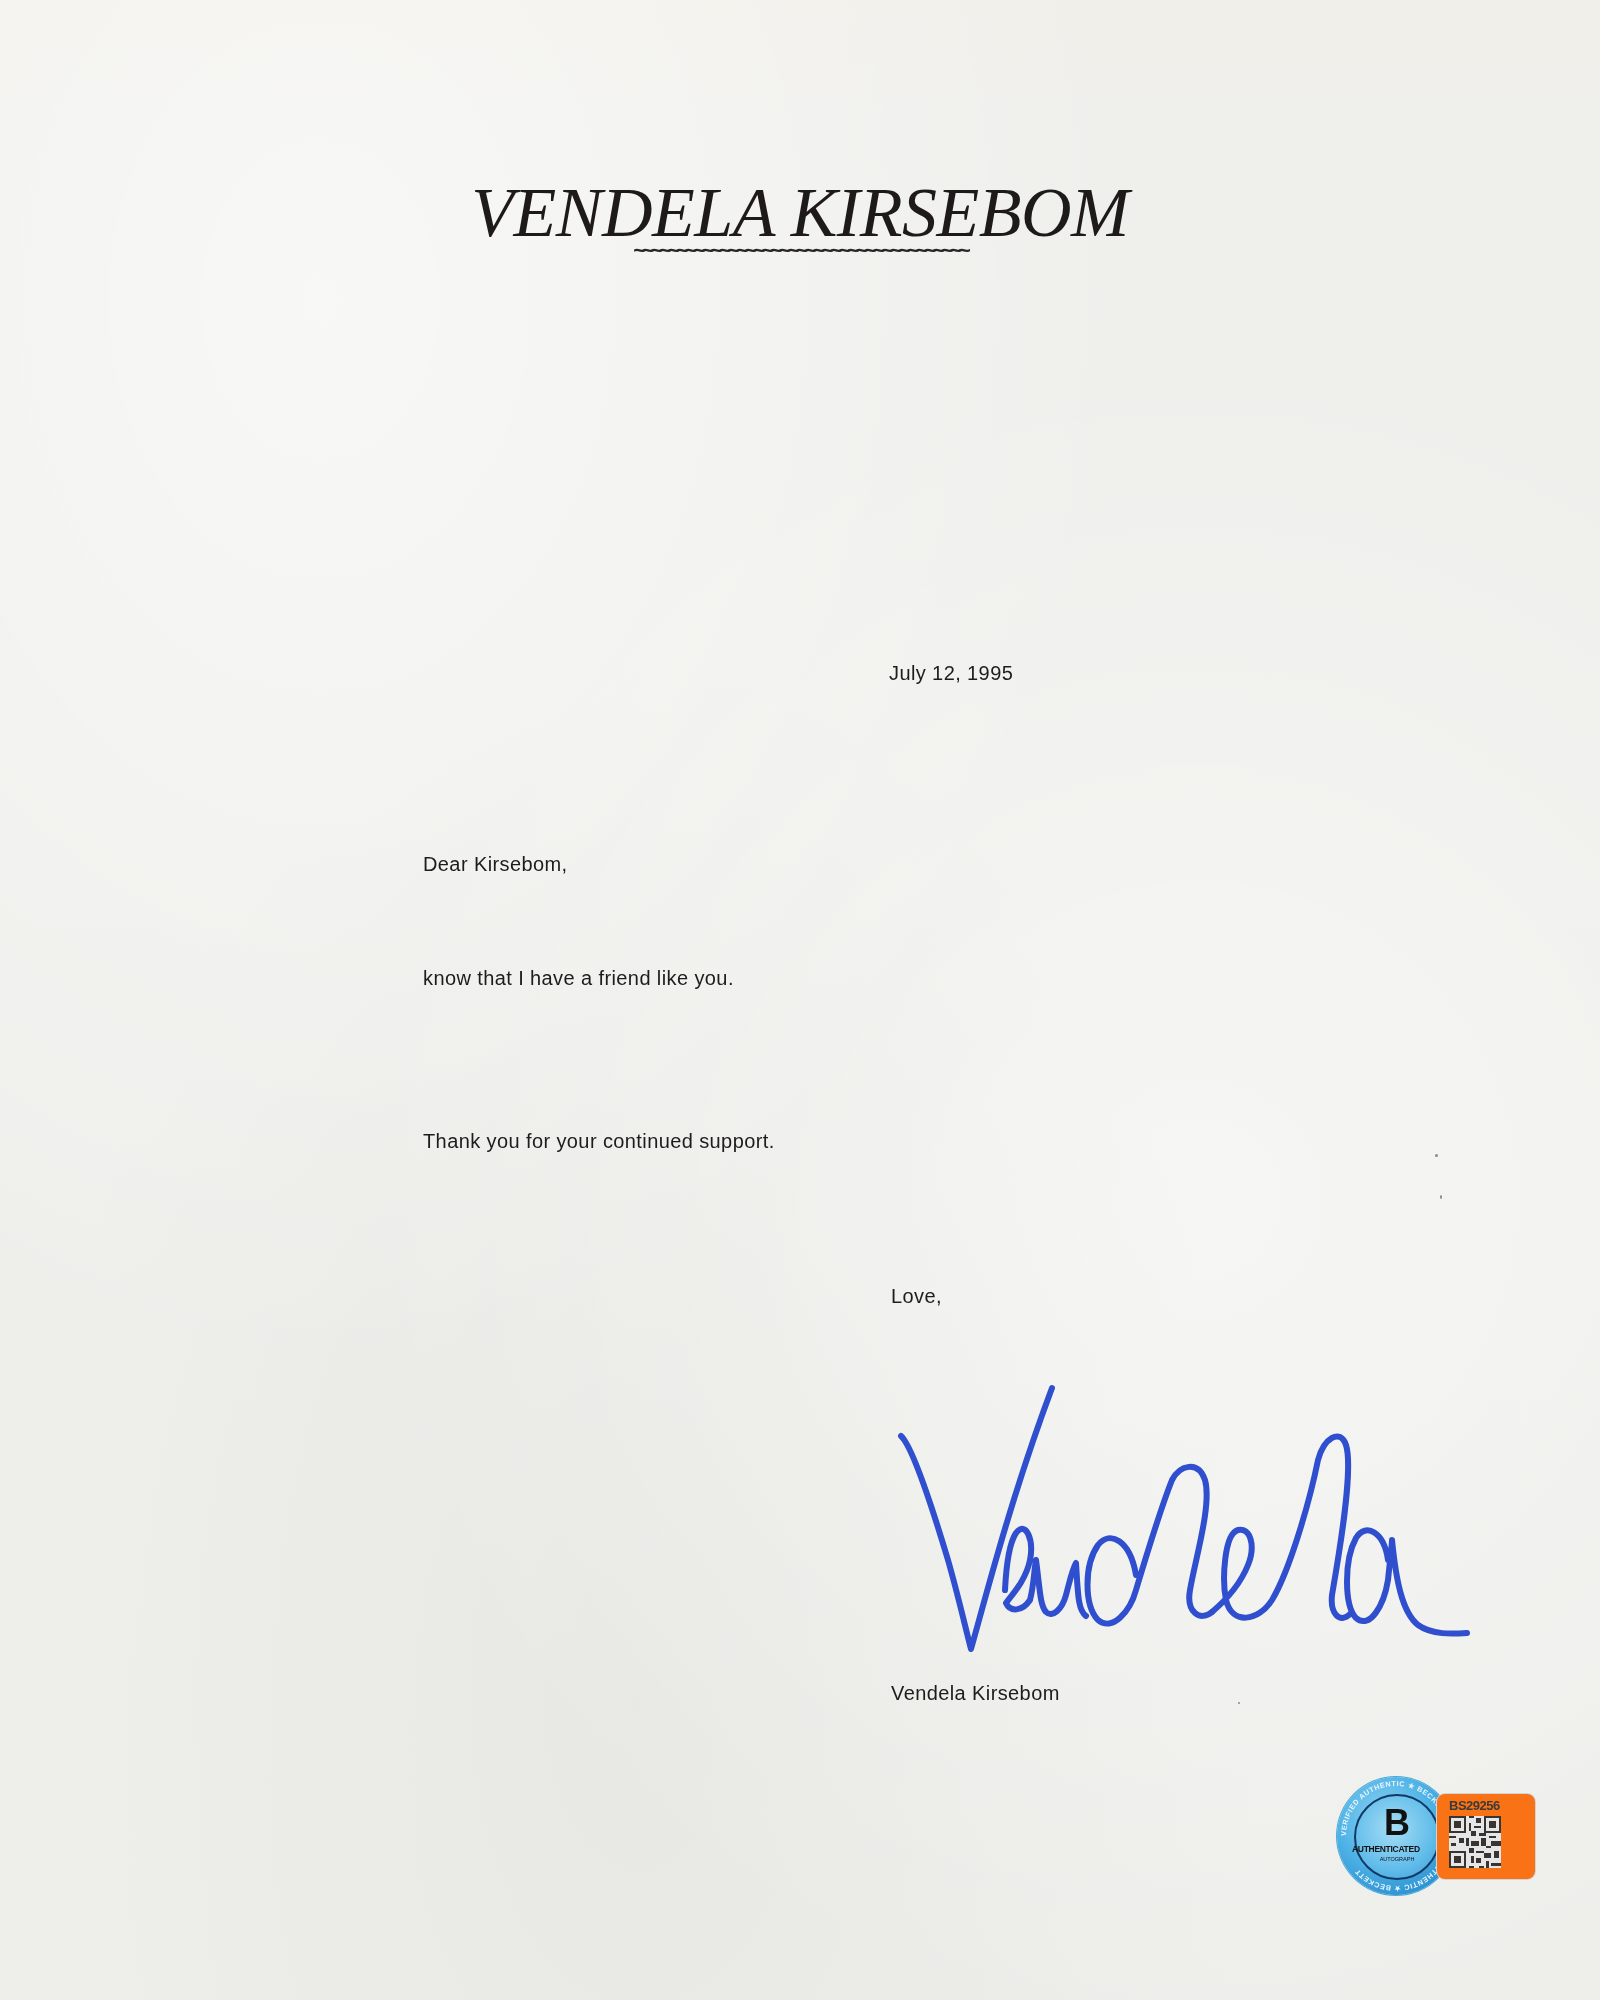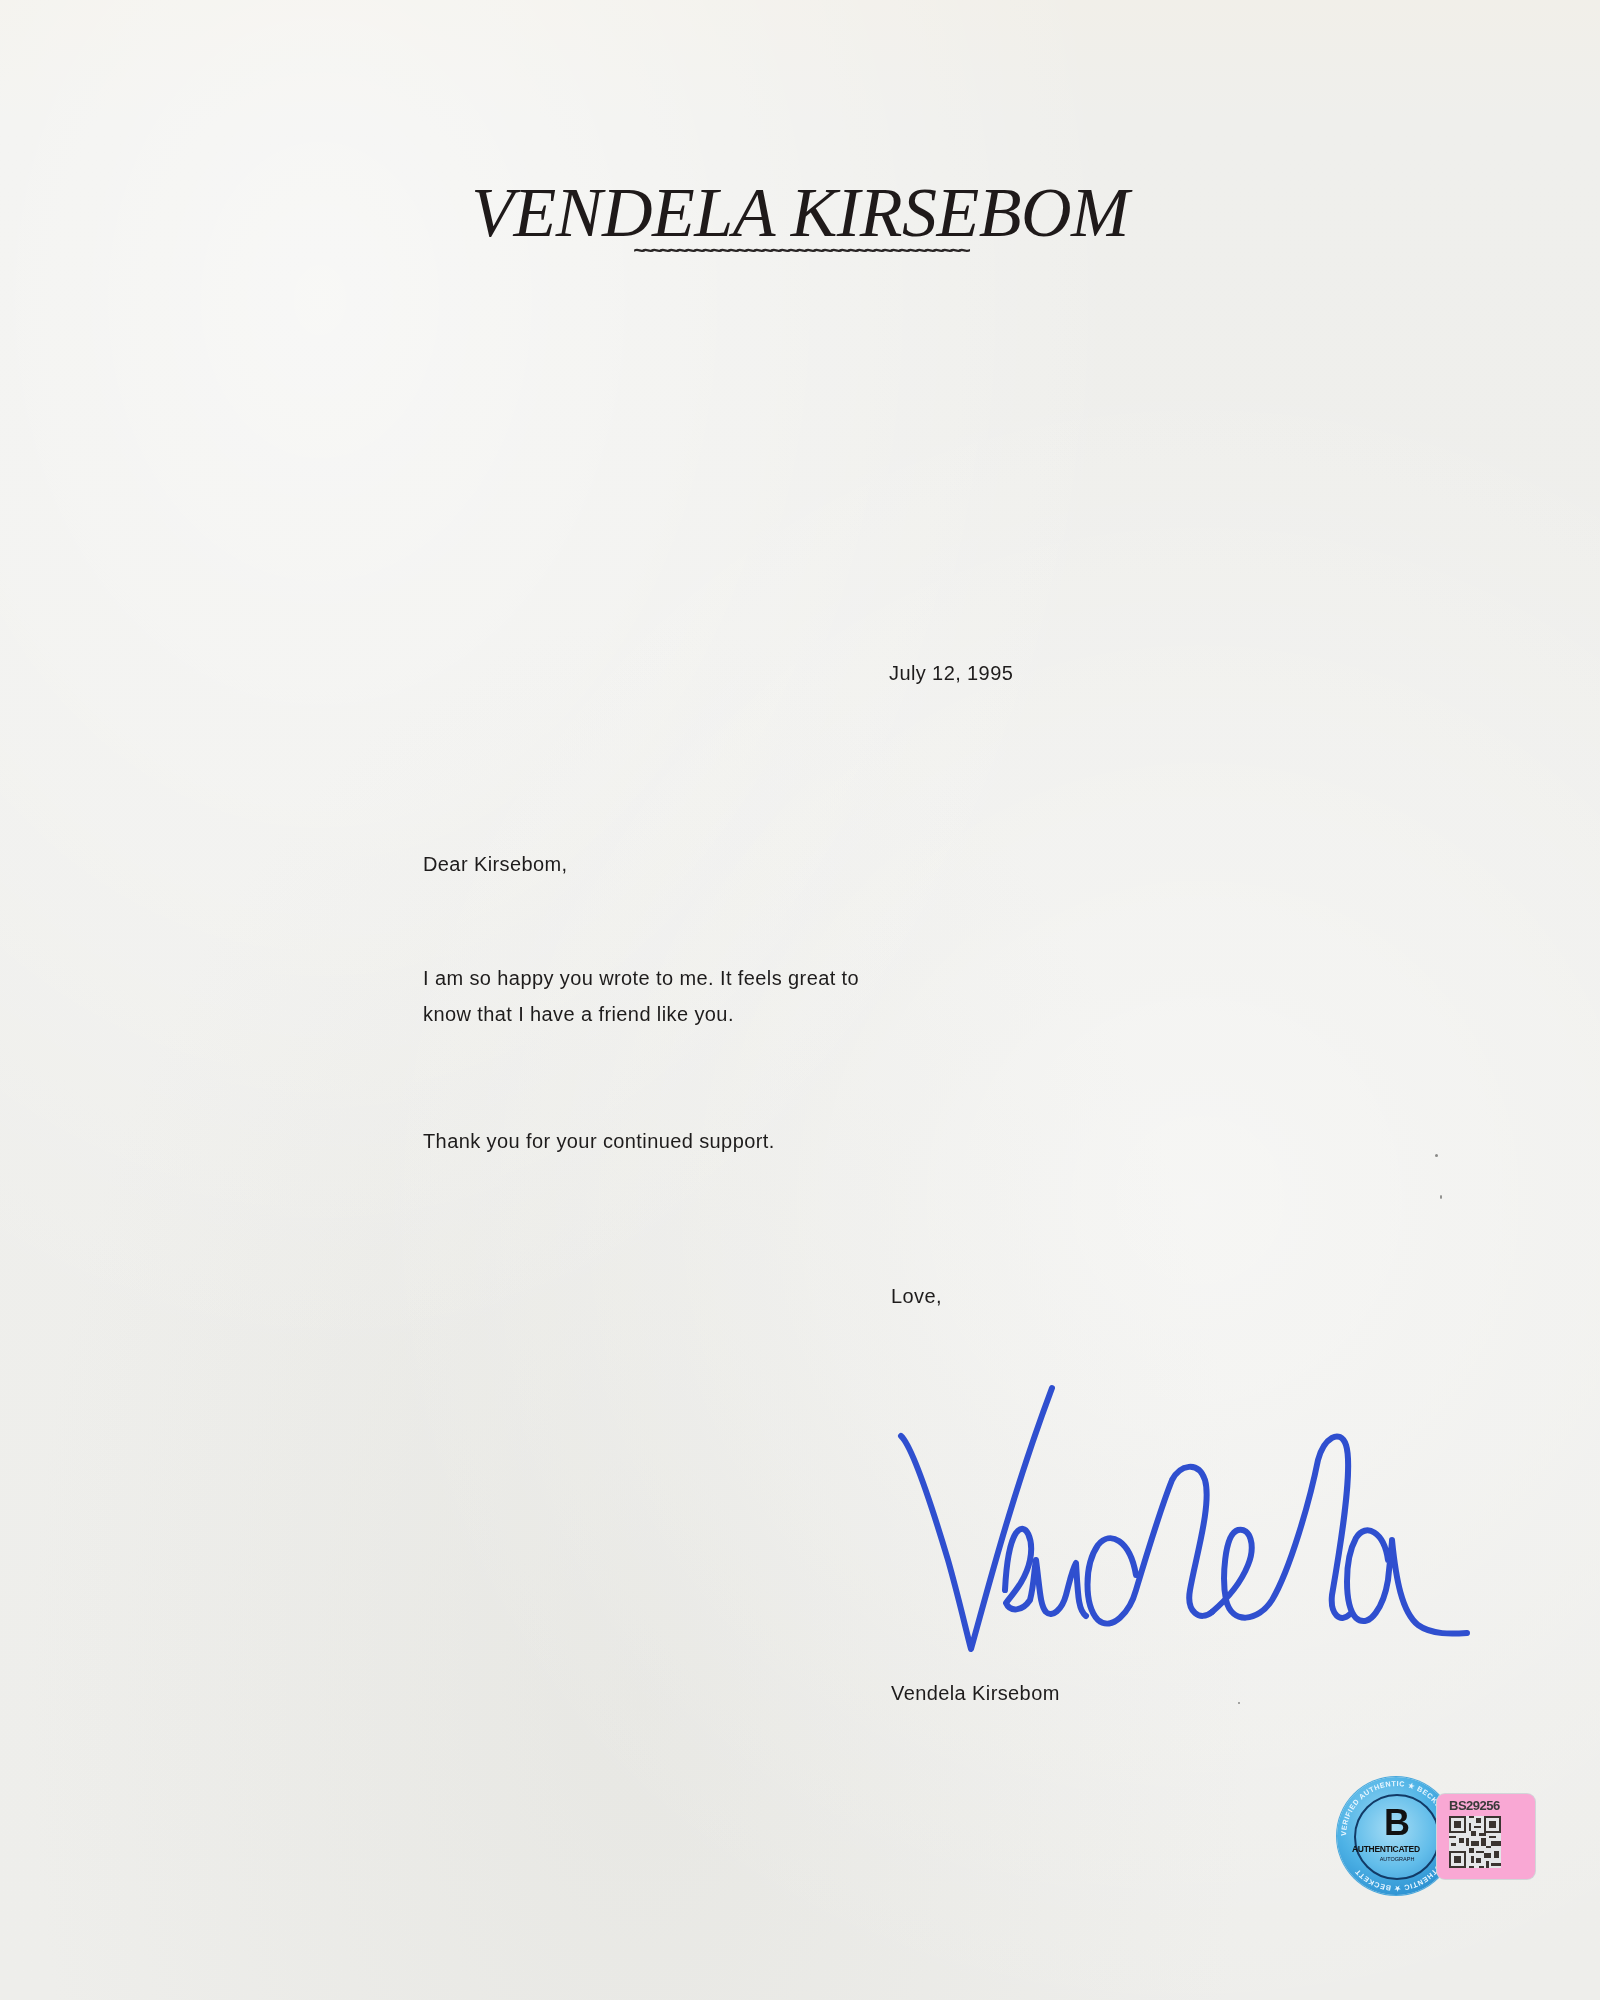"I am so happy you" div { html: <div>I am so happy you wrote to me. It feels great to</div> -> none }
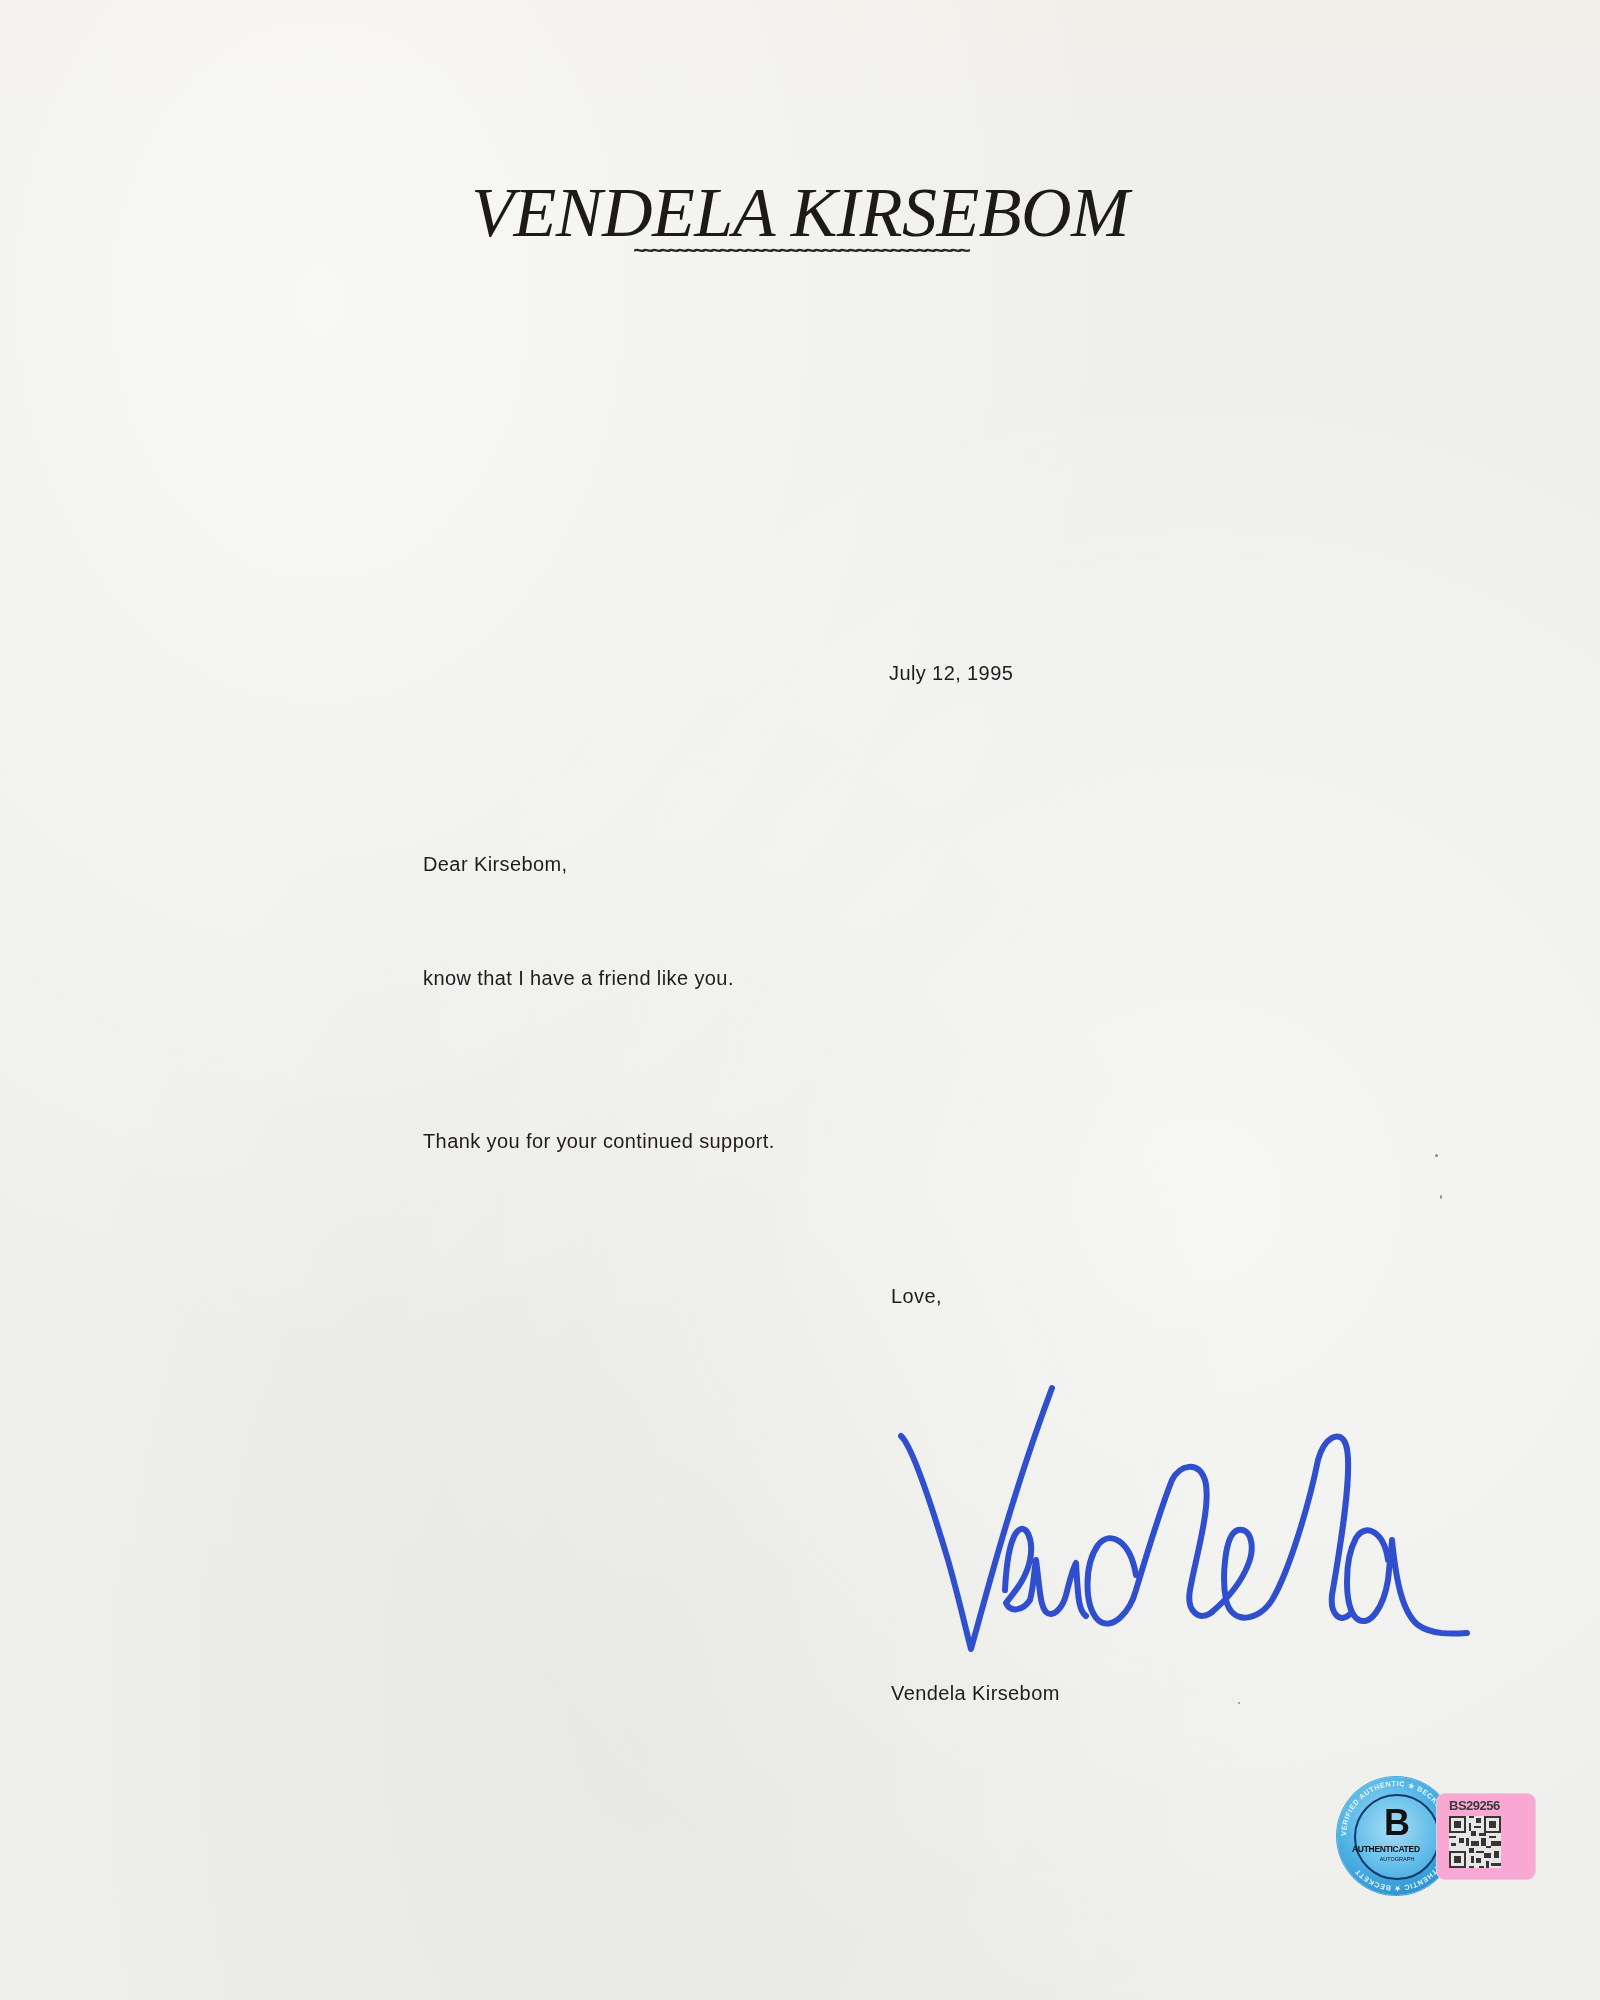"BS29256" .label { background: #f9a8d4 -> #f97316 }
